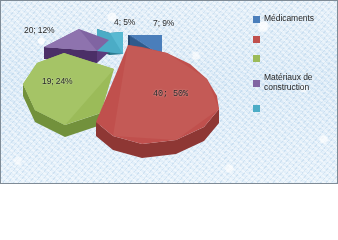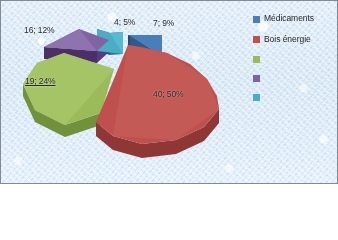"16; 12%" div.slice-label { text: 16 -> 20 }
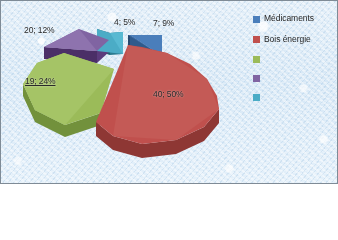"Bois énergie" span.legend-label { html: <span>Bois énergie</span> -> none }
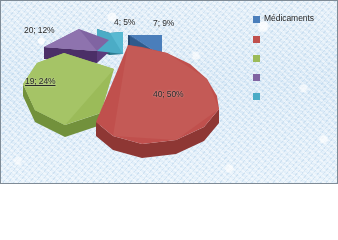"19; 24%" div.slice-label { left: 24px -> 41px; text-decoration: underline -> none }
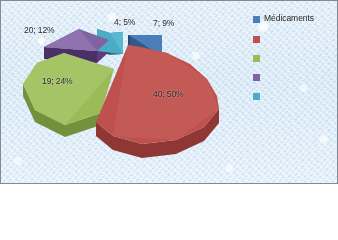"Matériaux de construction" span.legend-label { html: none -> <span>Matériaux de construction</span> }
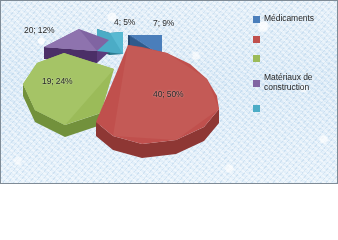"40; 50%" div.slice-label { font-family: none -> Liberation Mono, monospace }
